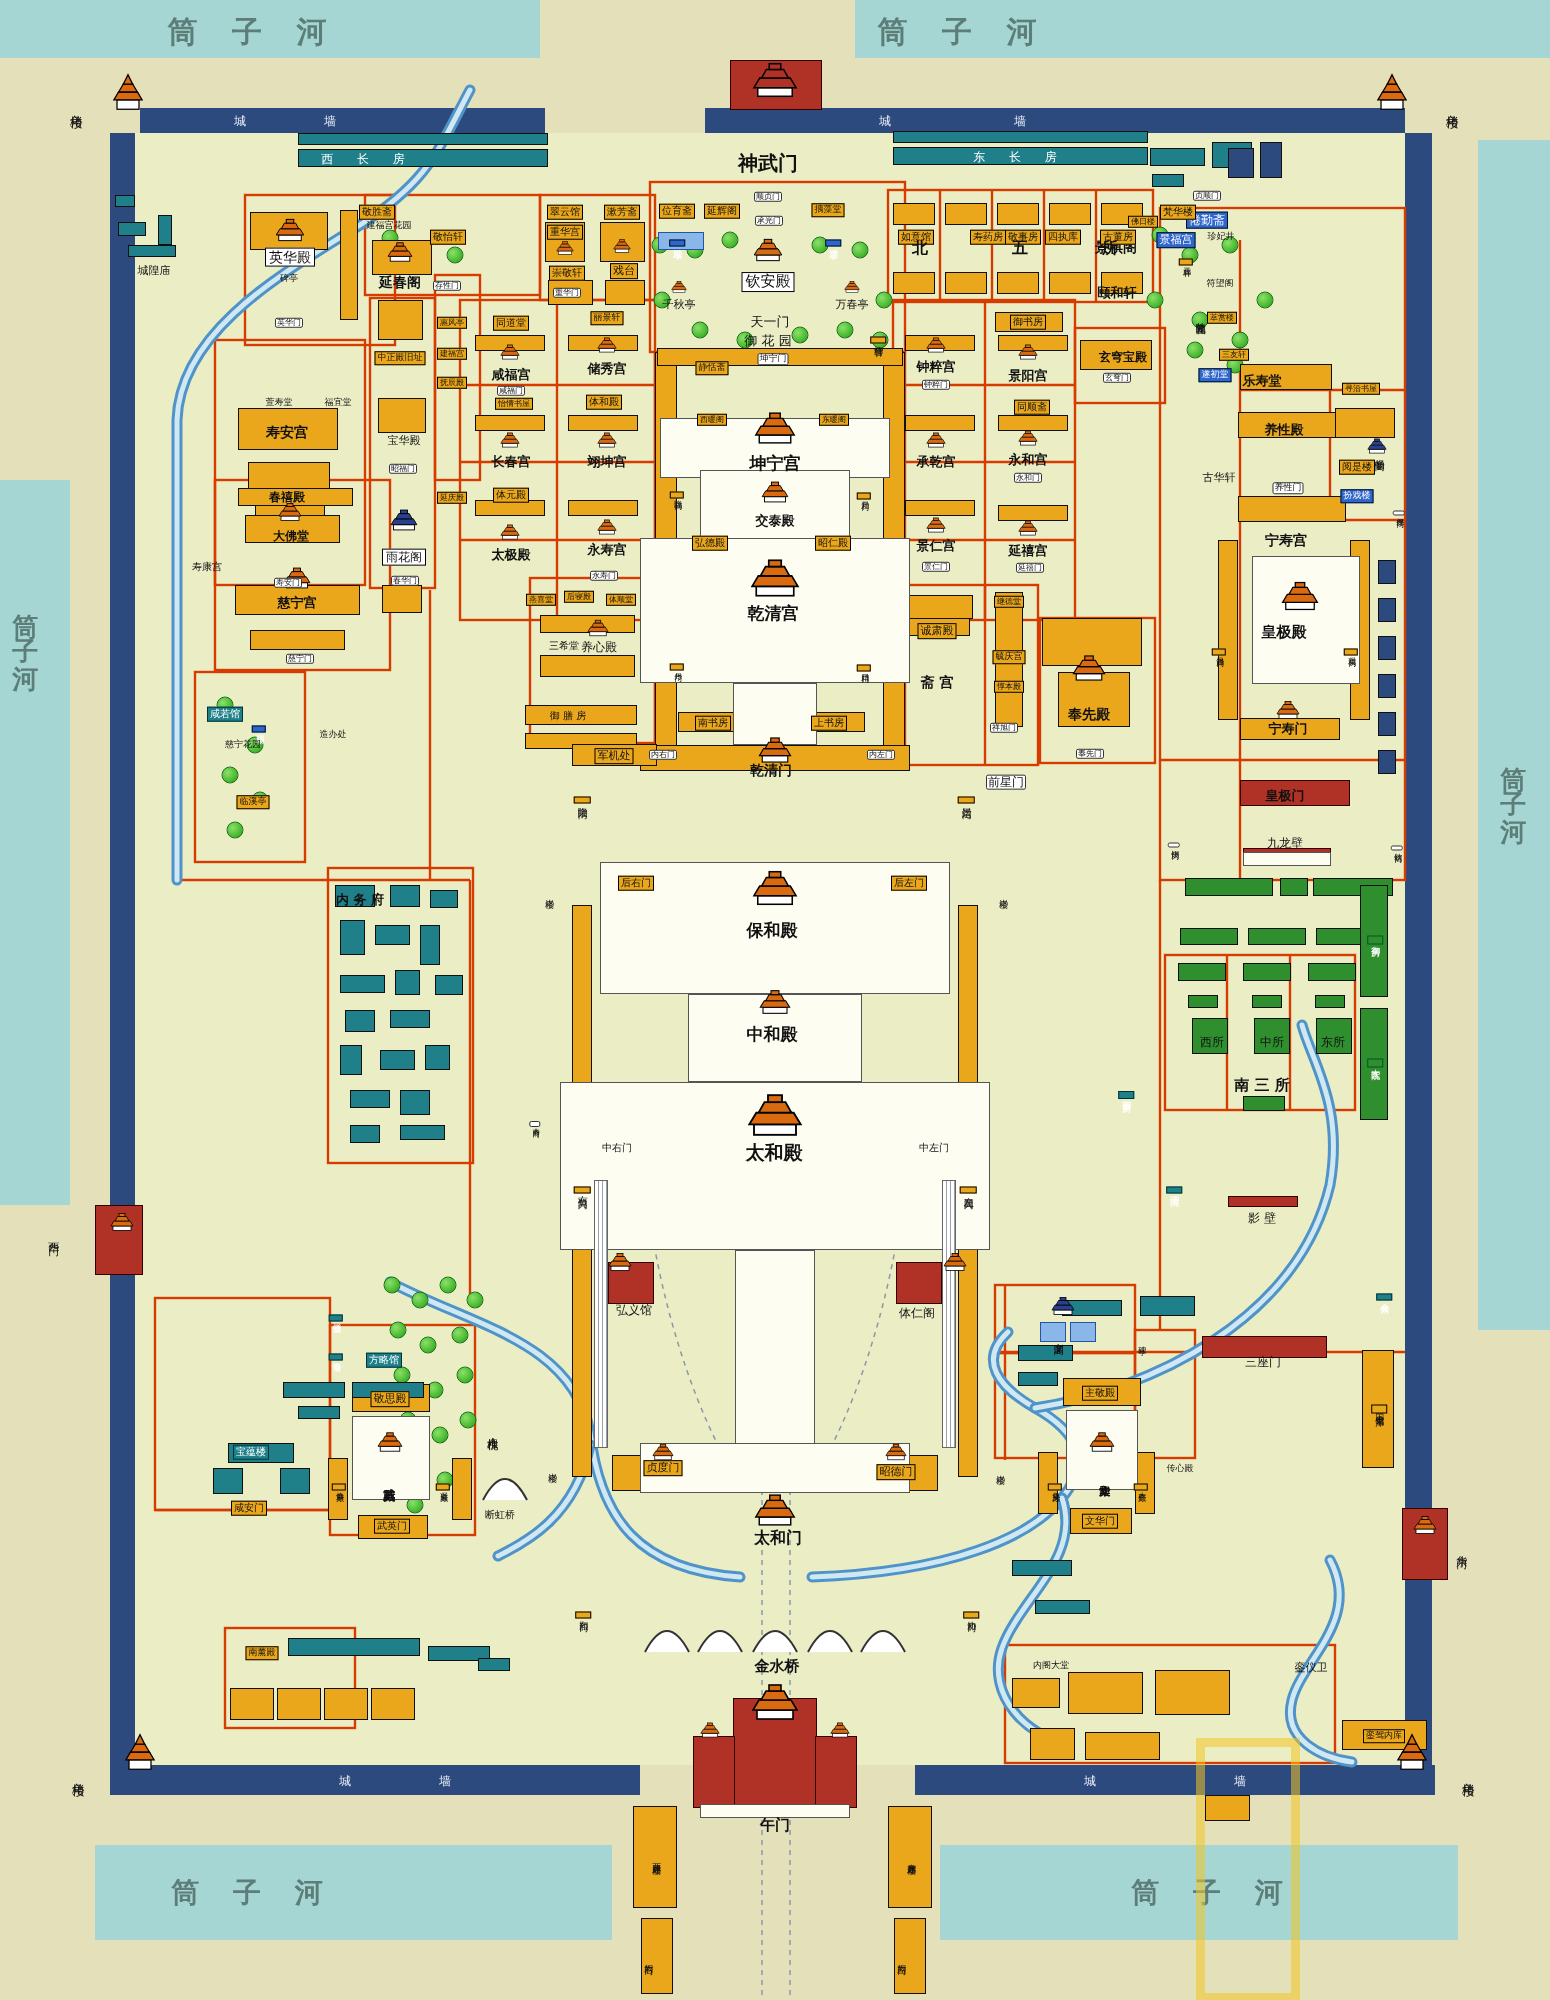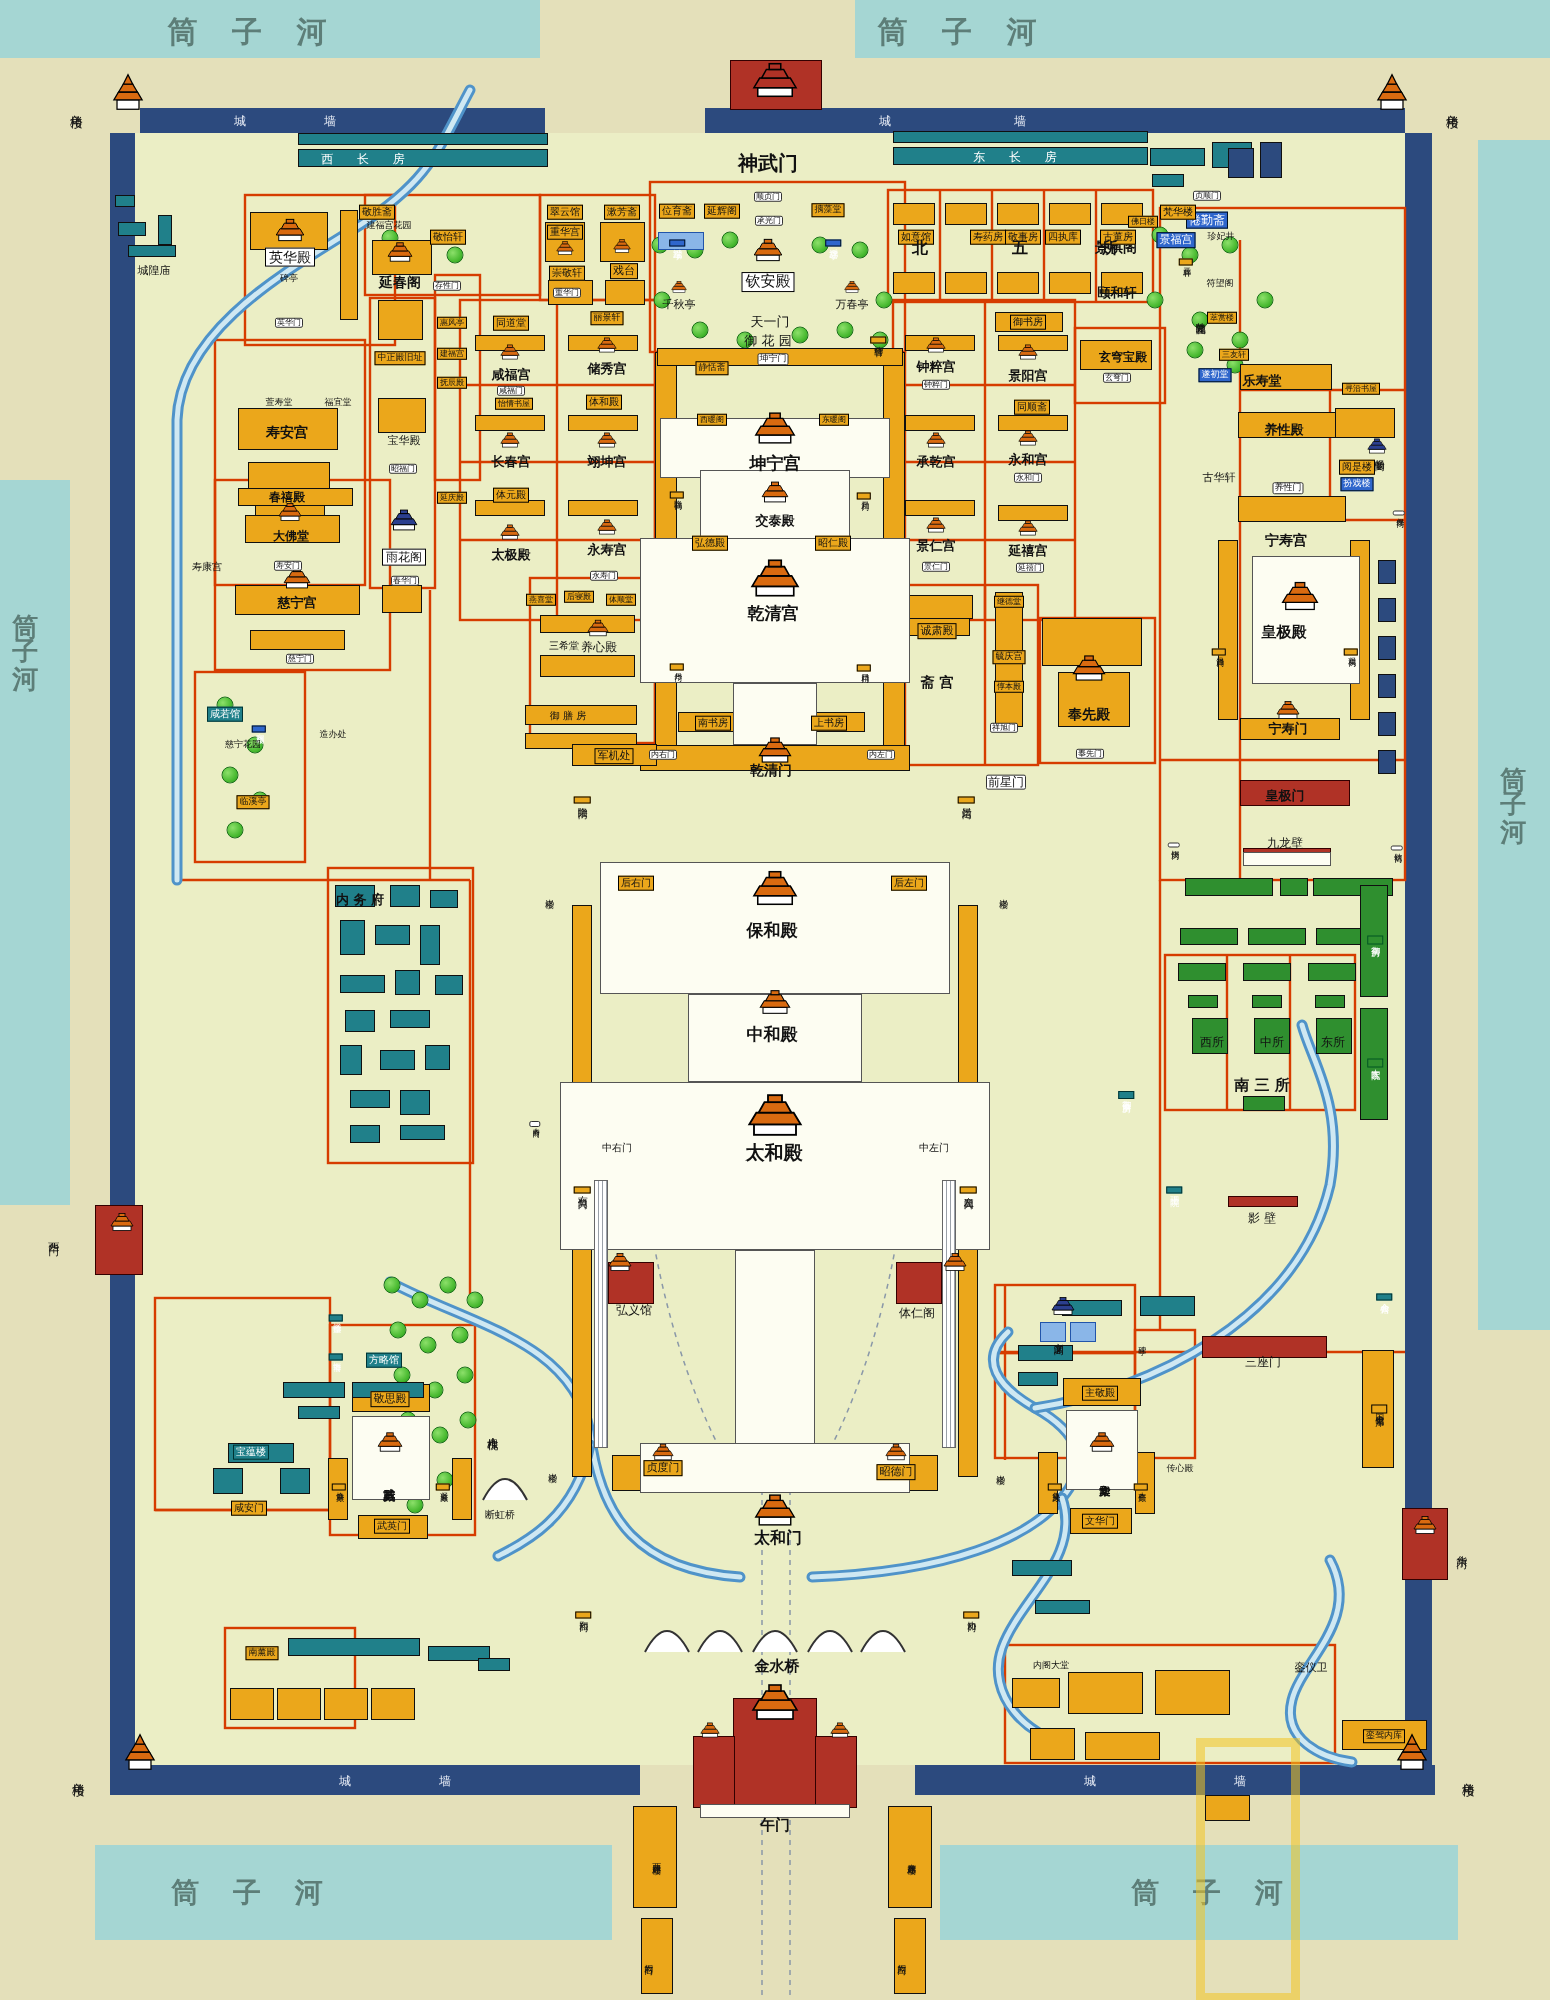"扮戏楼" div.lb { top: 484px -> 496px }
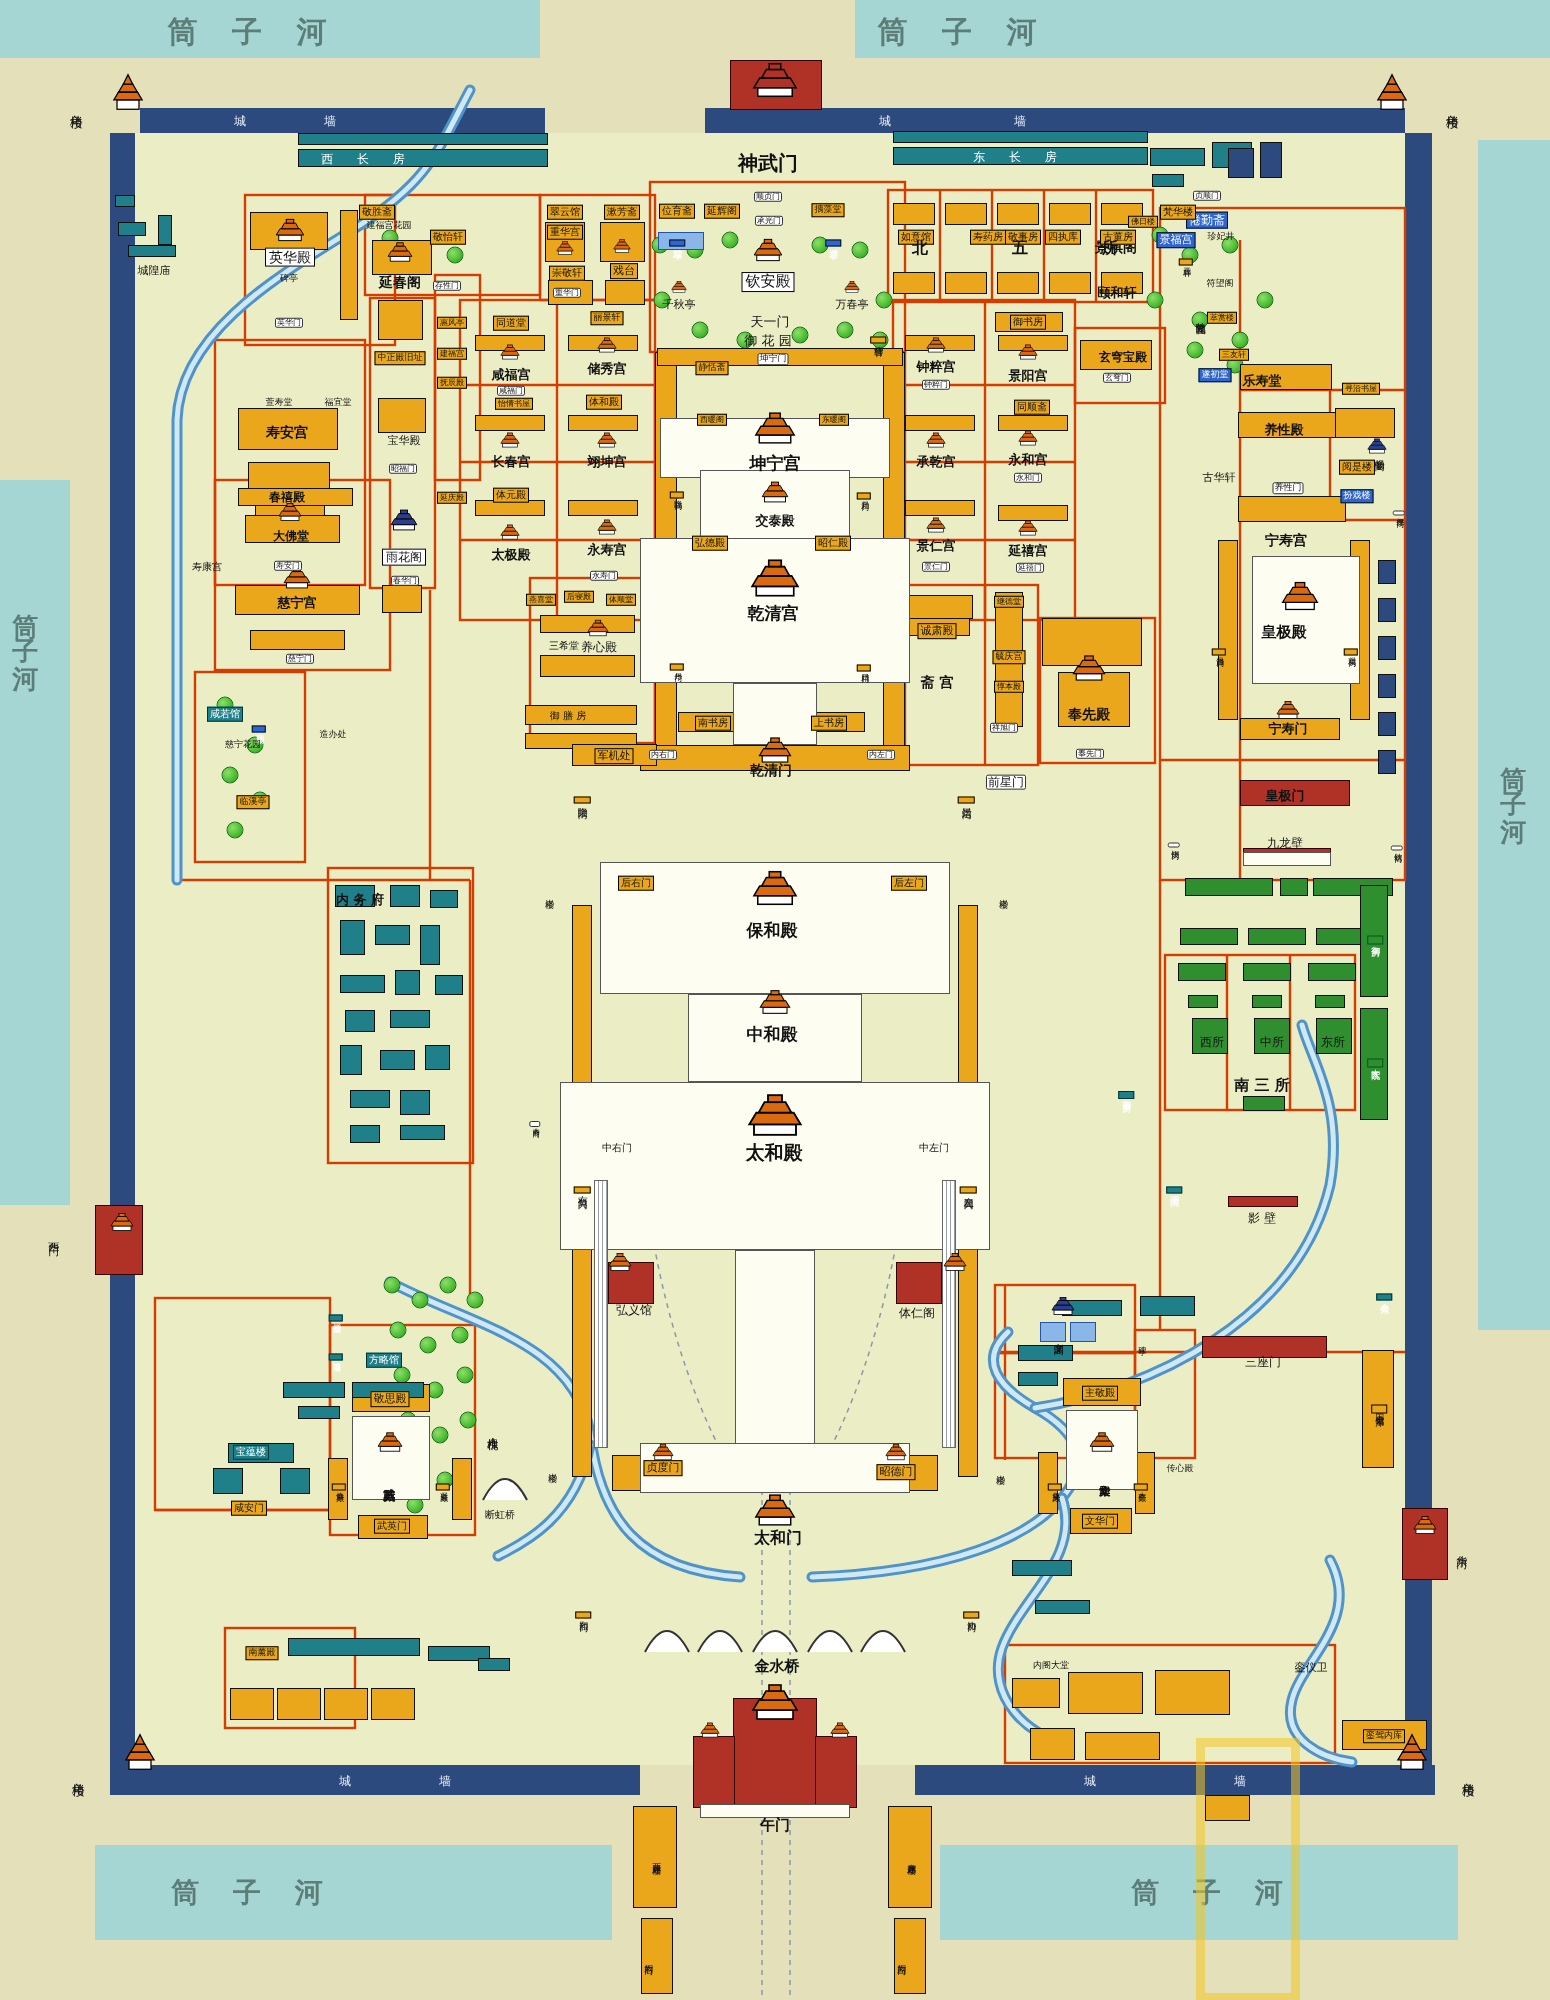"寿安门" div.lb { top: 566px -> 583px }
